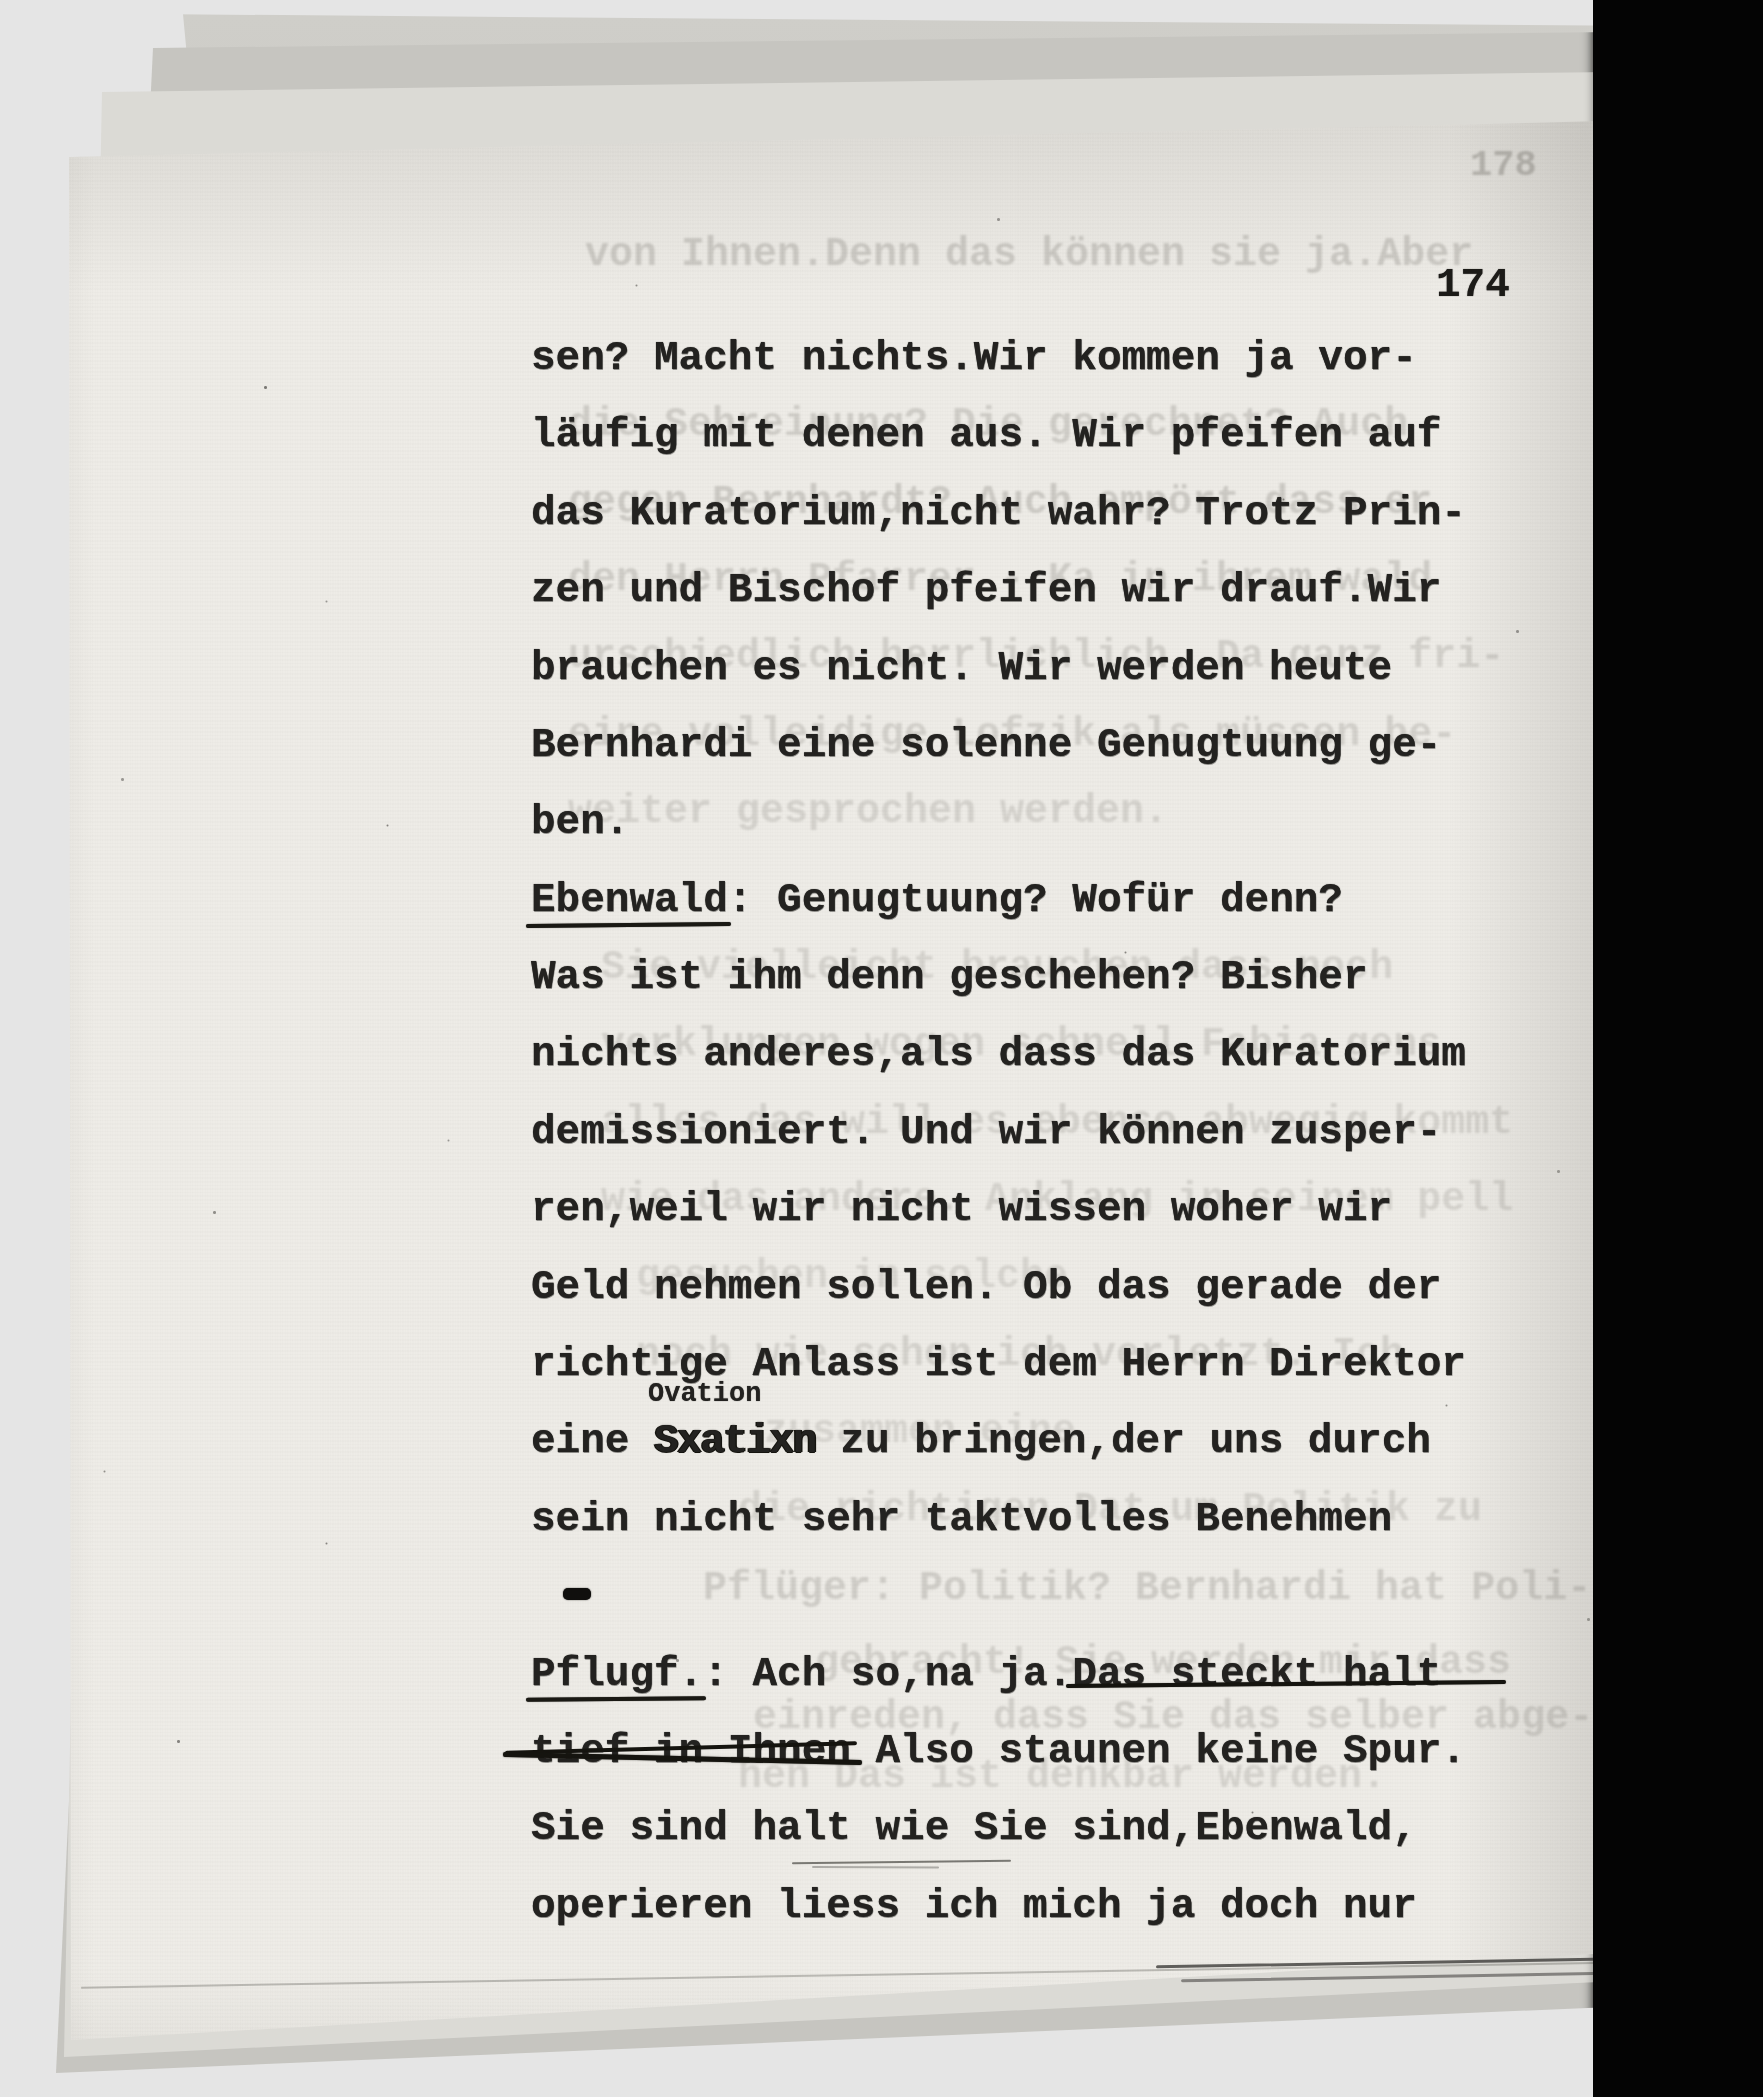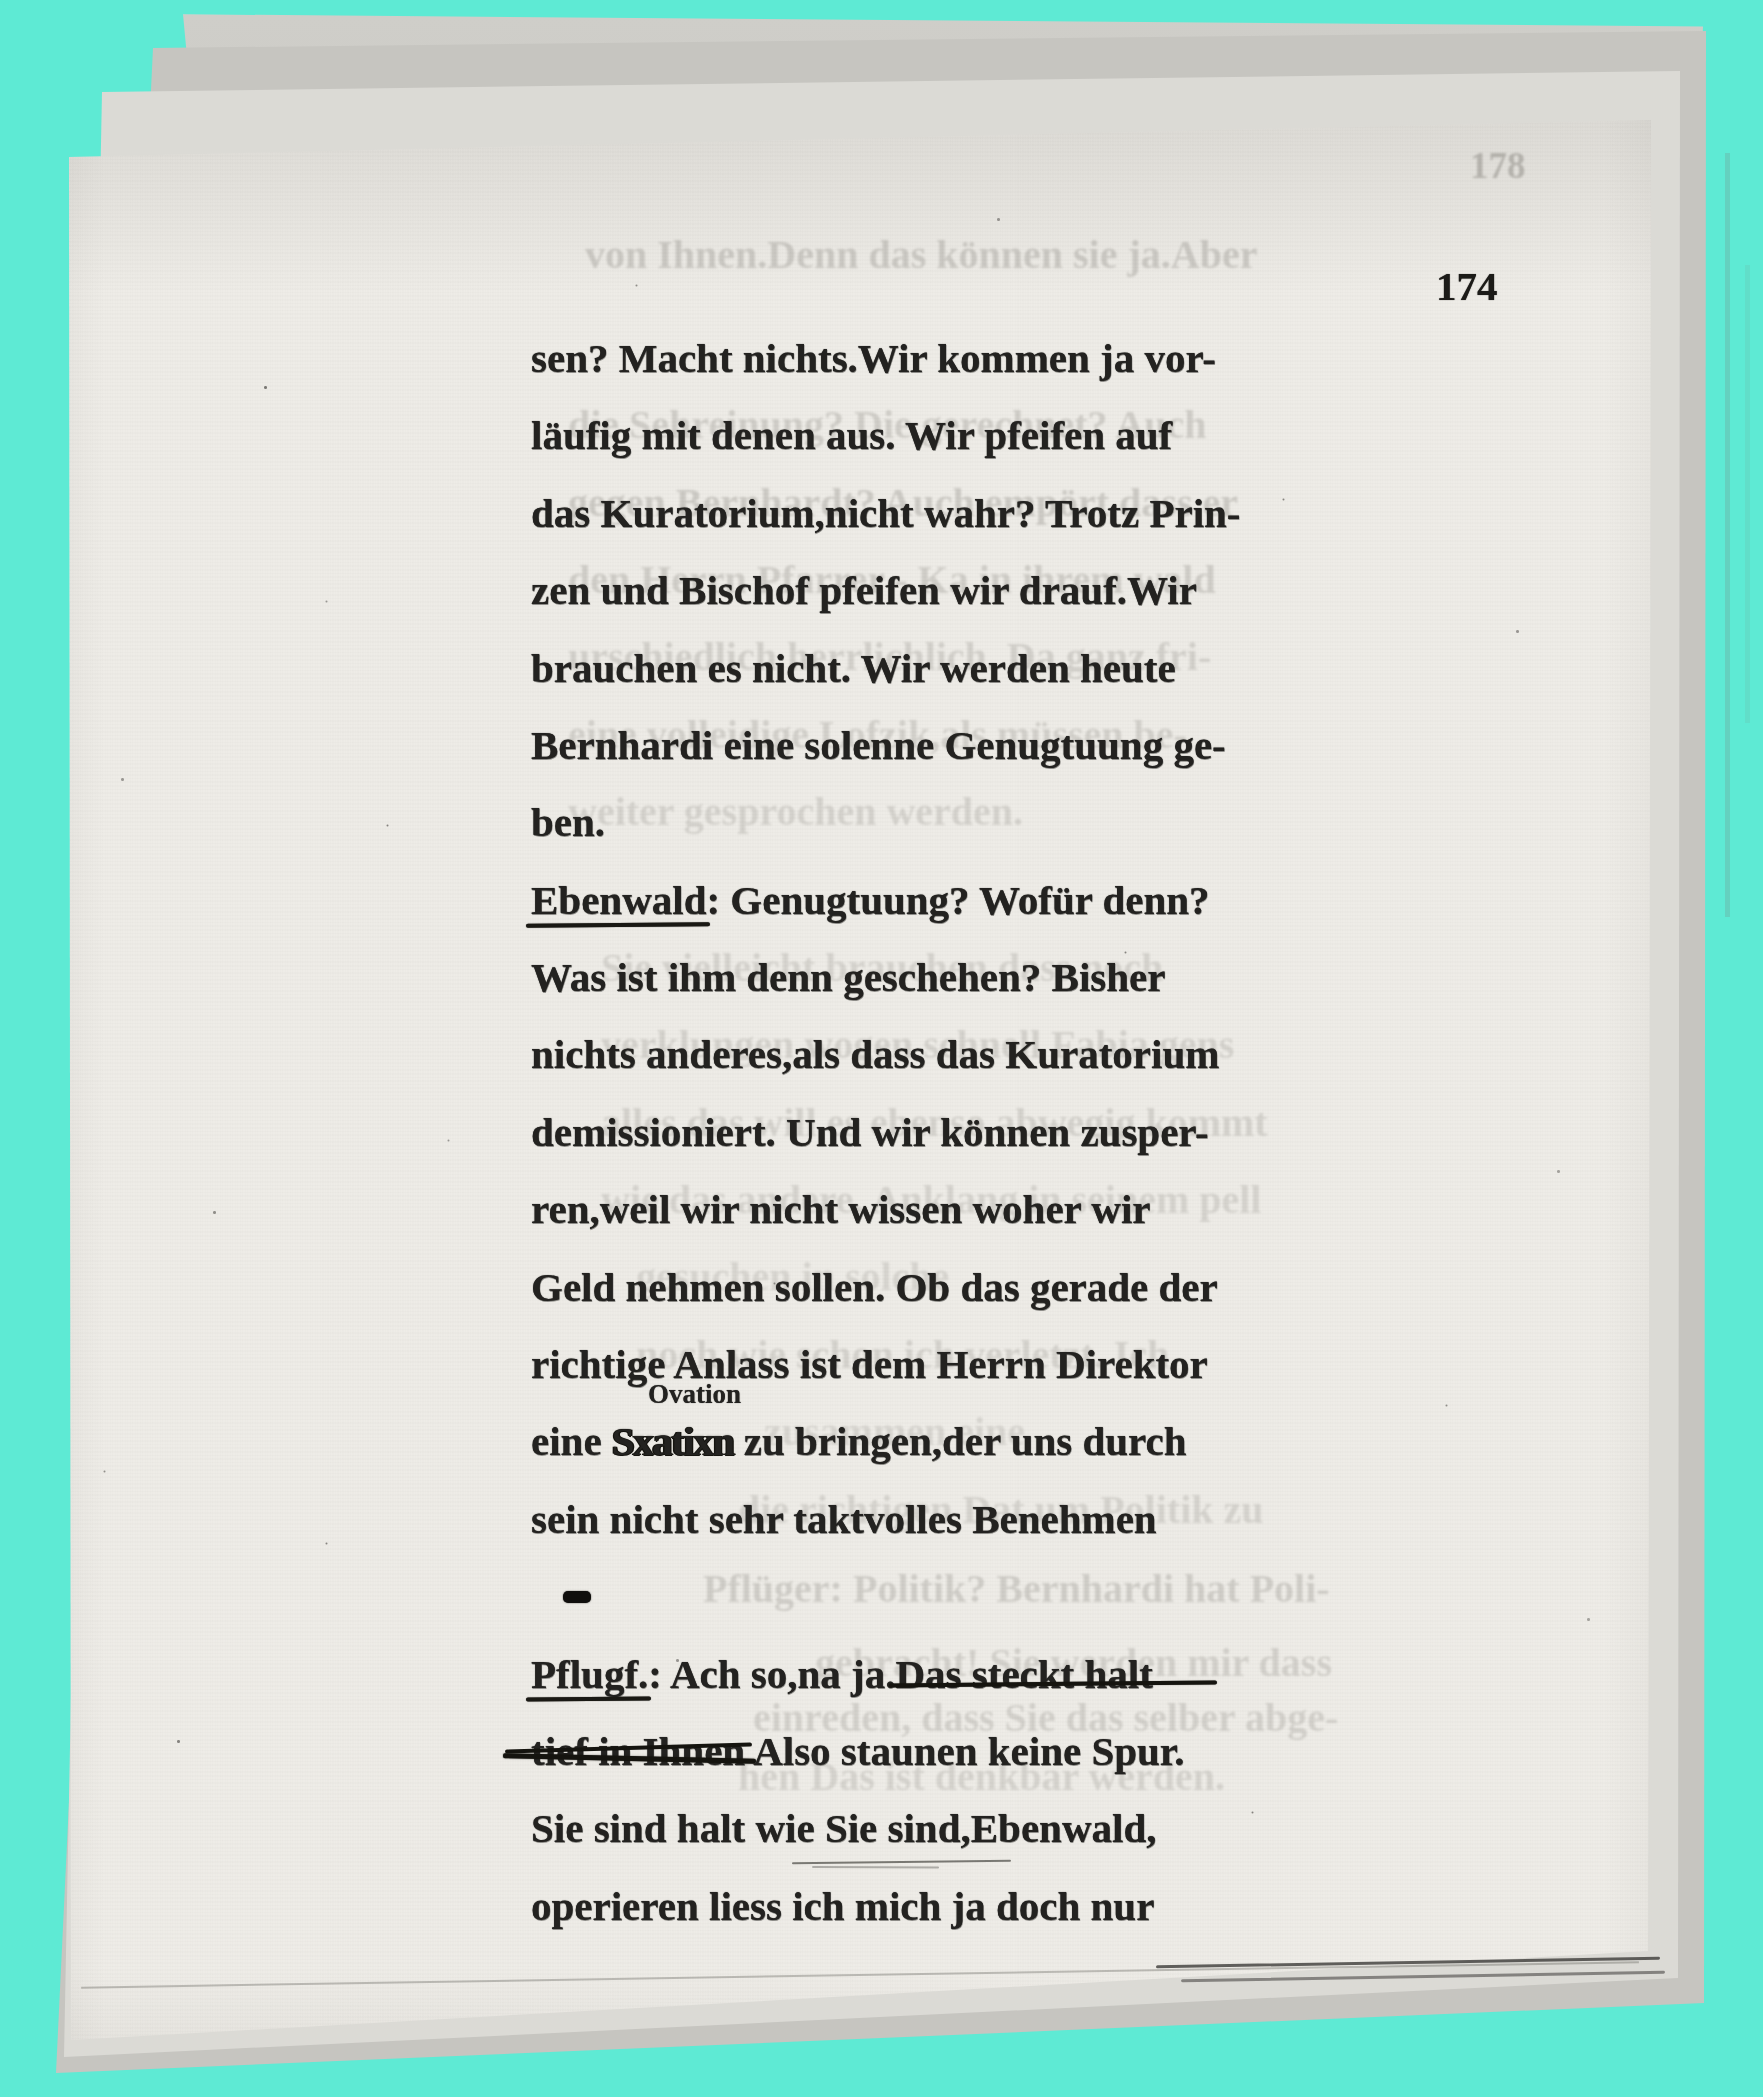"174" #scan { background: #5eead4 -> #e5e5e5; font-family: Liberation Serif, serif -> Liberation Mono, monospace; width: 1763px -> 1593px }
